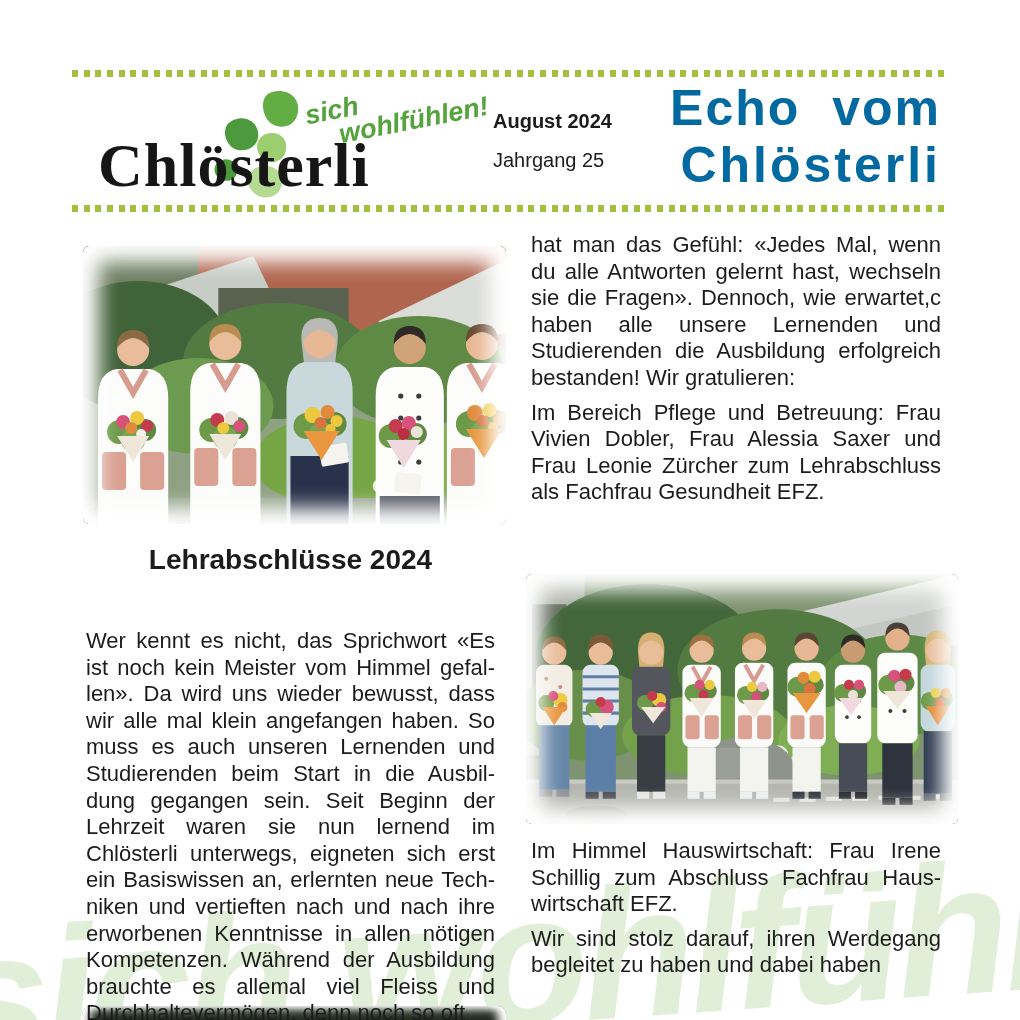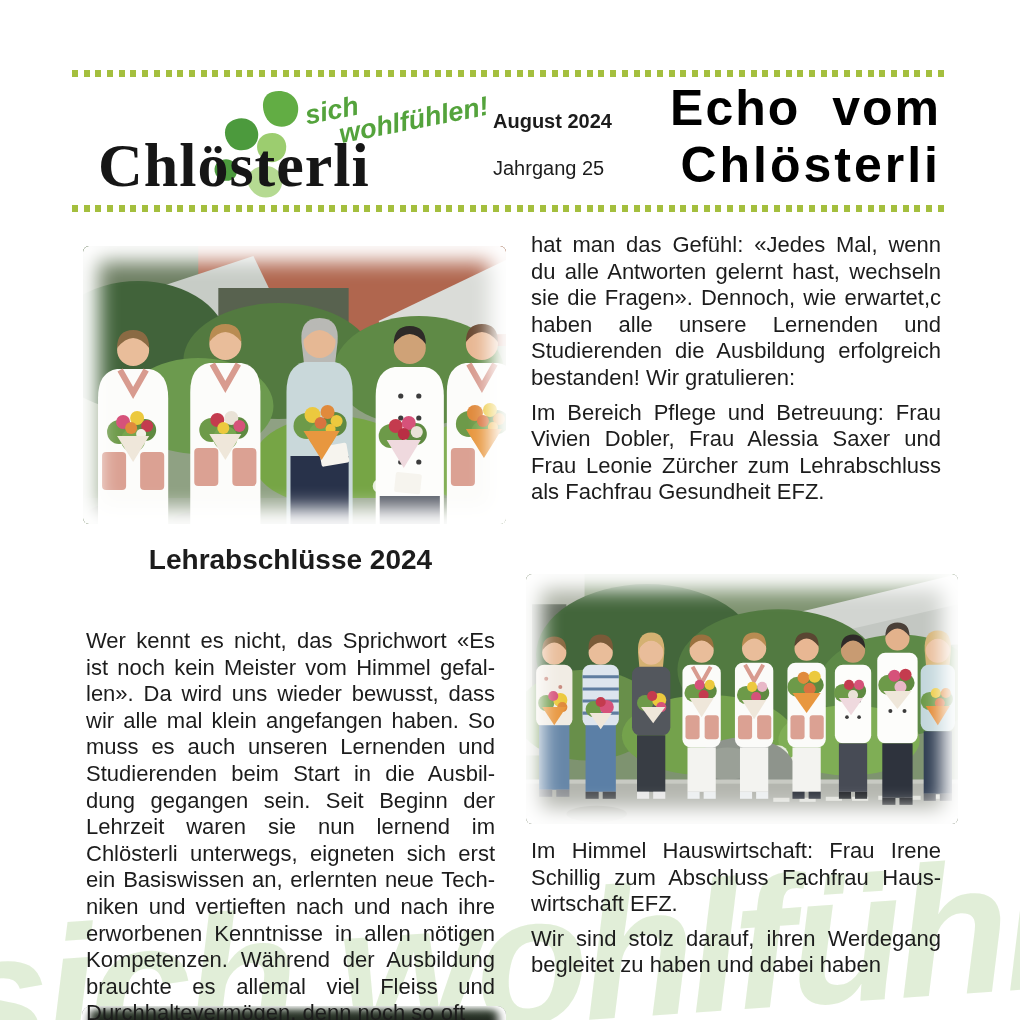"Echo vom" .masthead { color: #000000 -> #0369a1 }
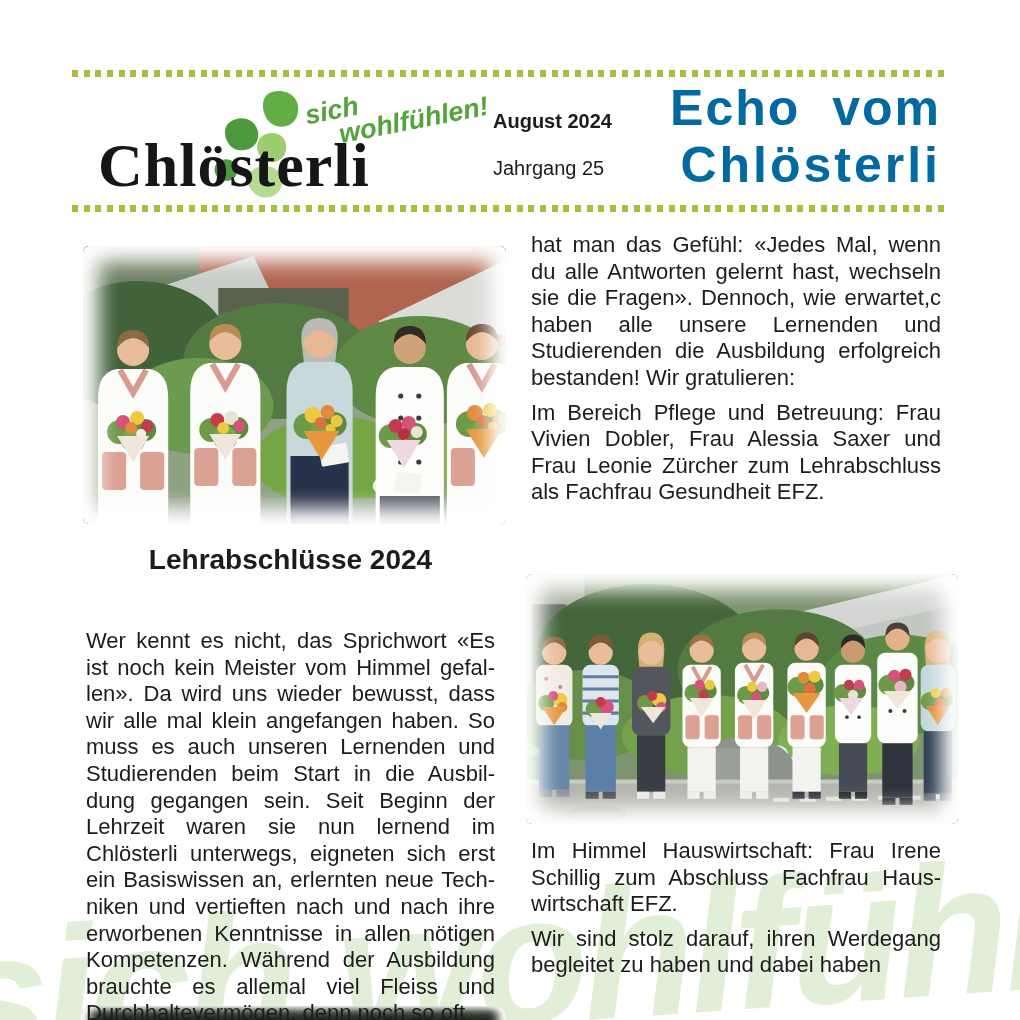"Jahrgang 25" .issue .vol { margin-top: 24px -> 16px }
